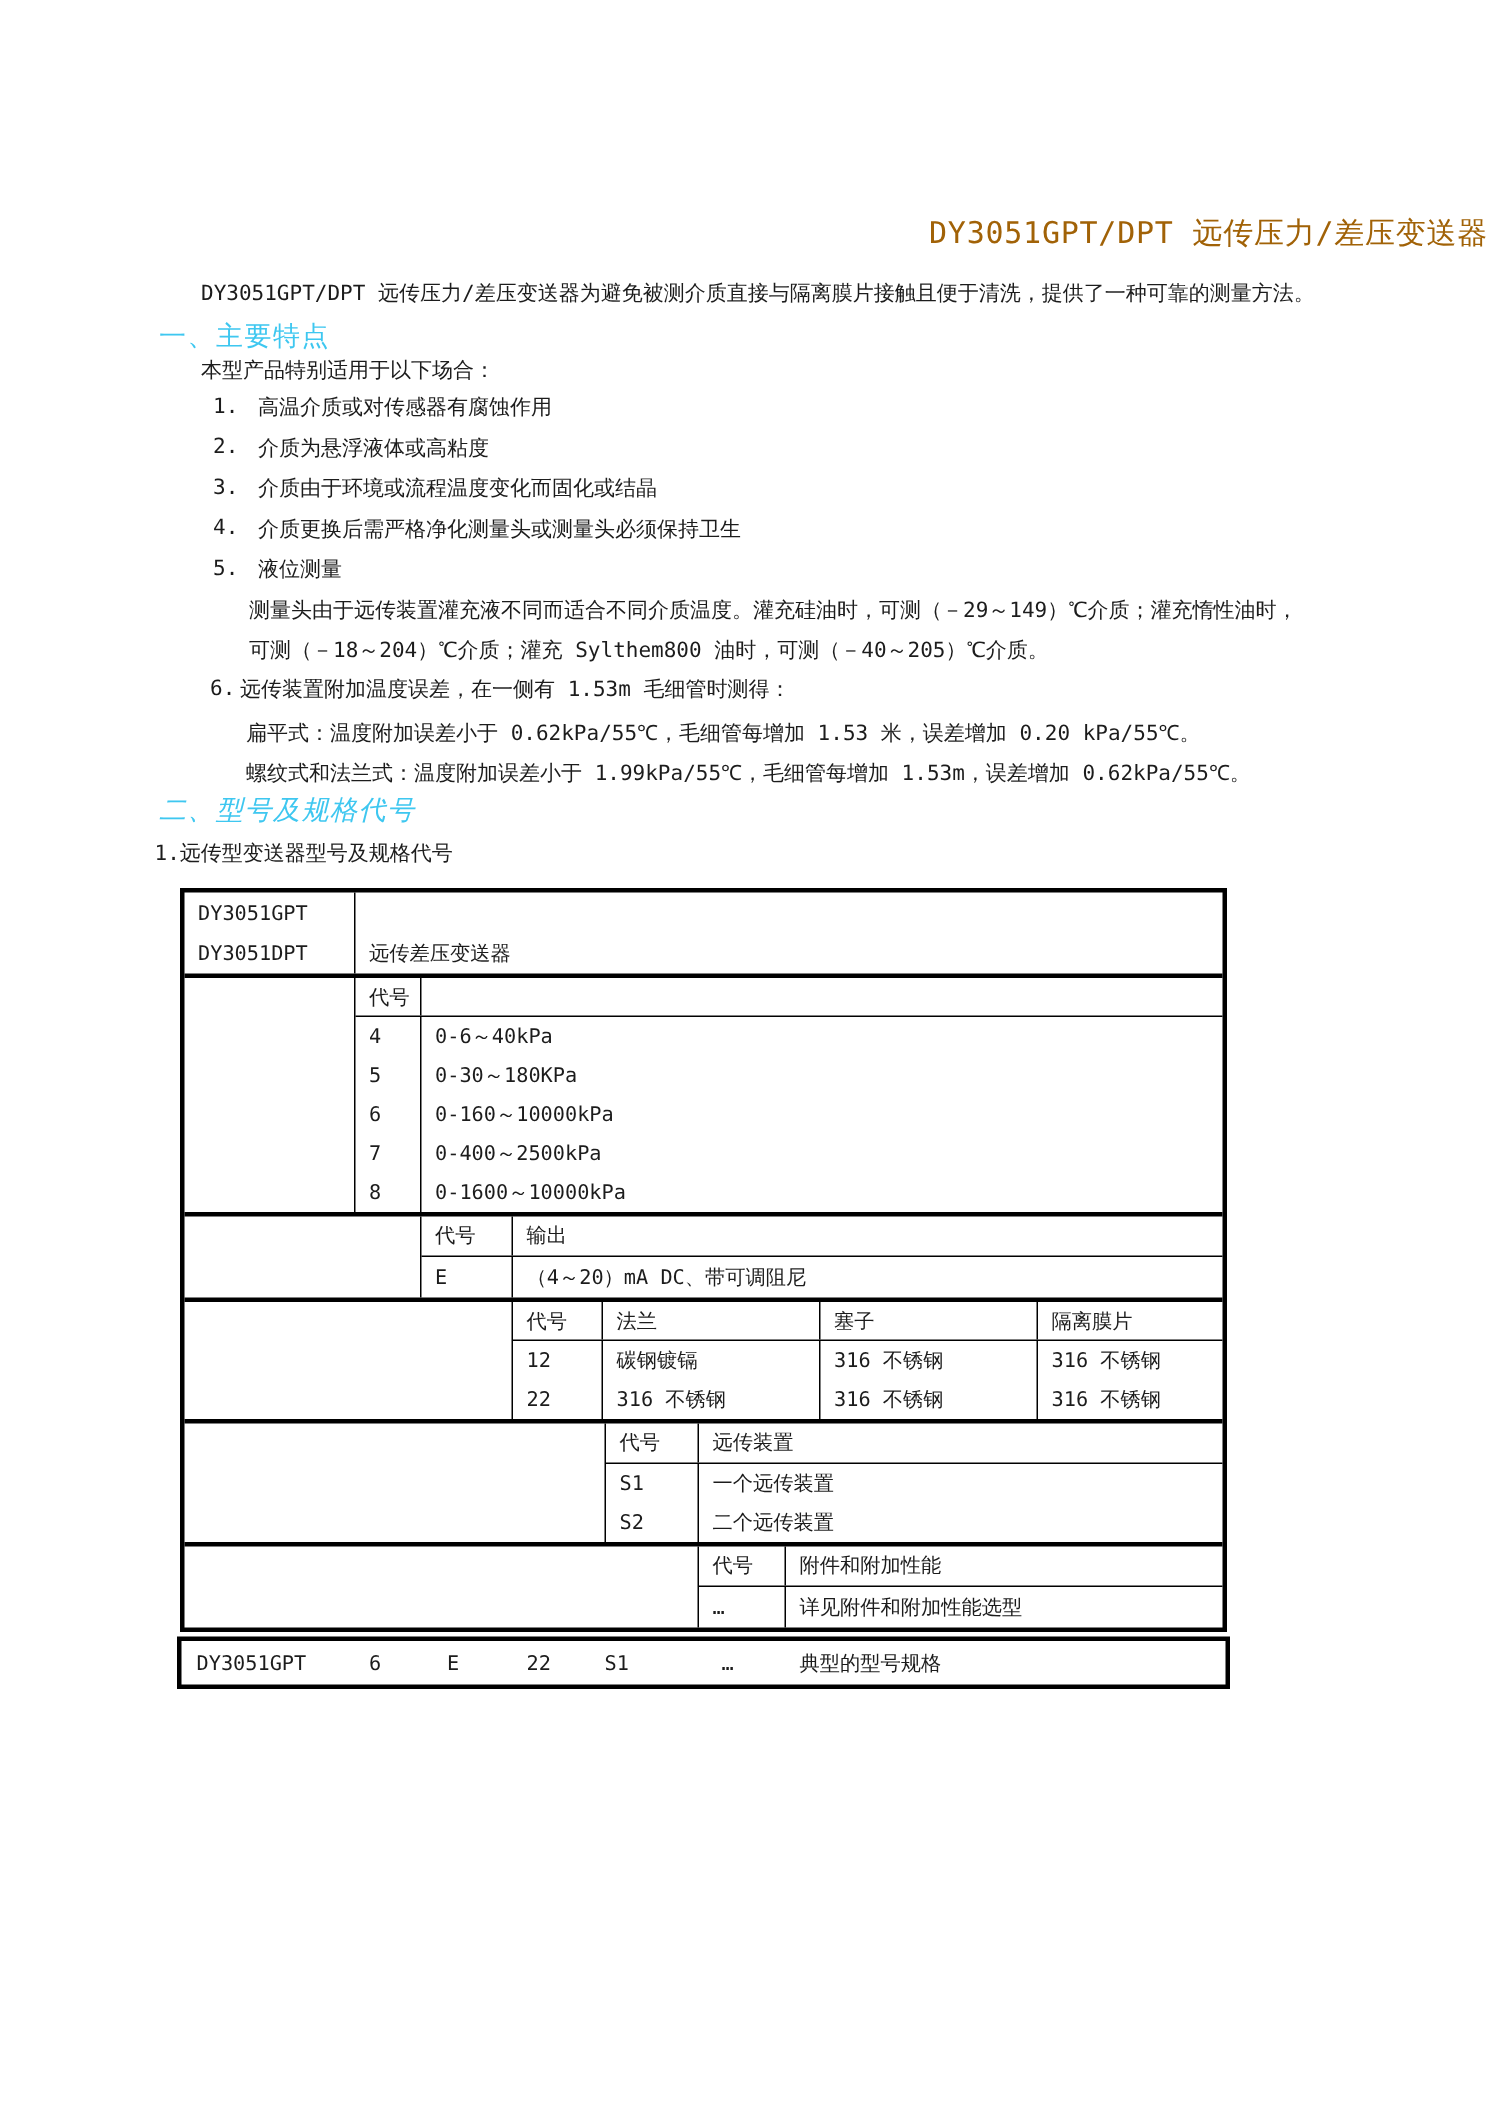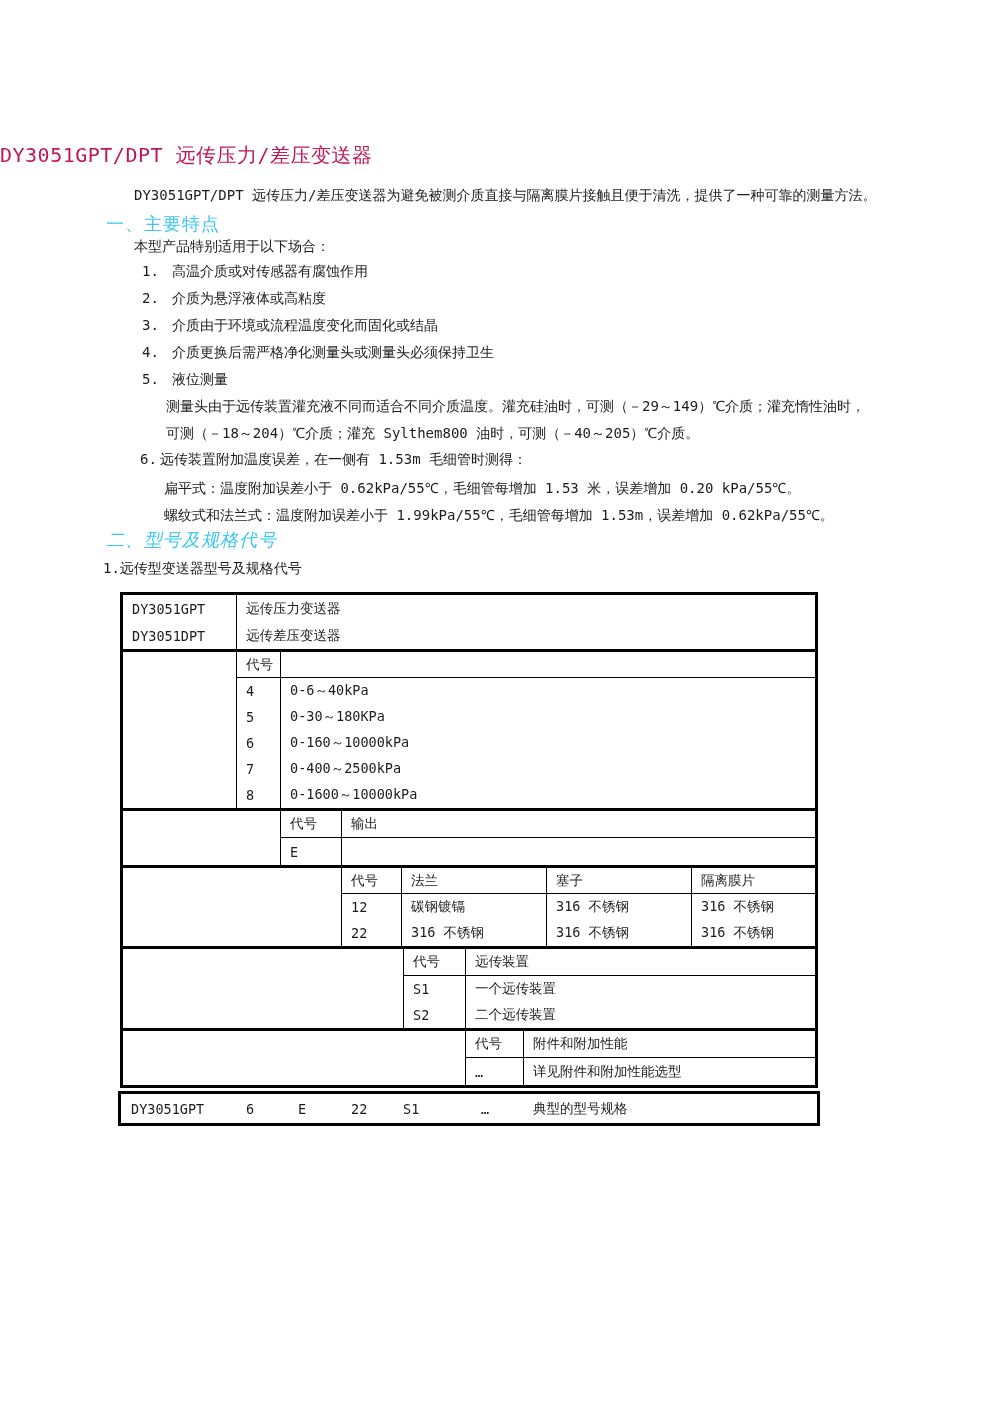"DY3051GPT/DPT 远传压力/差压变送器" .doc-title { color: #be185d -> #a16207; text-align: left -> right }
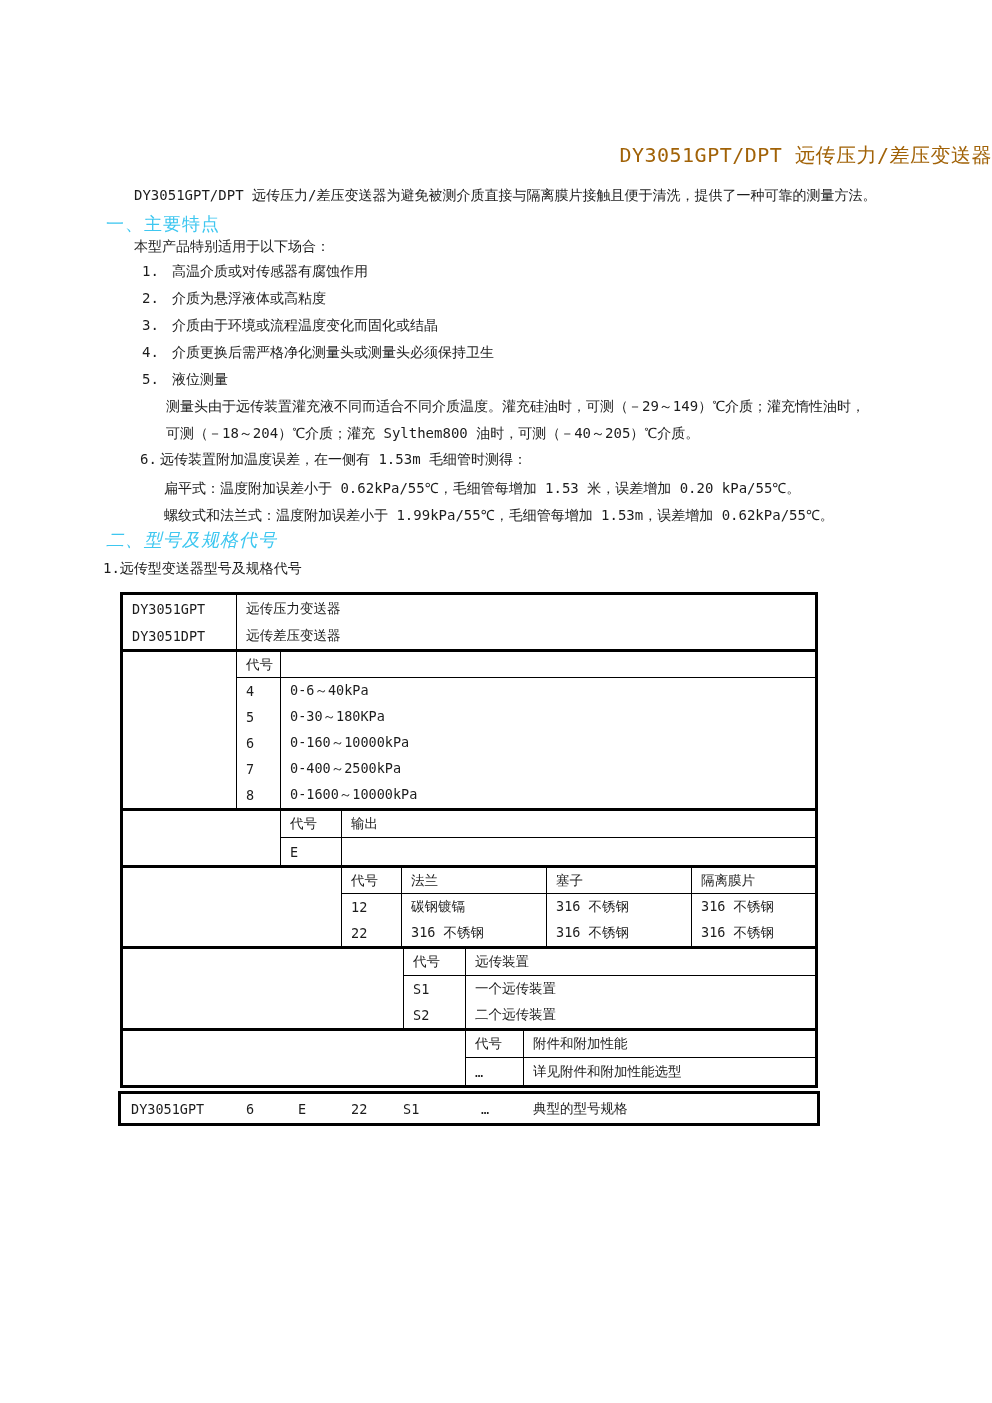"远传压力变送器" div.cell { html: <div>远传压力变送器</div> -> none }
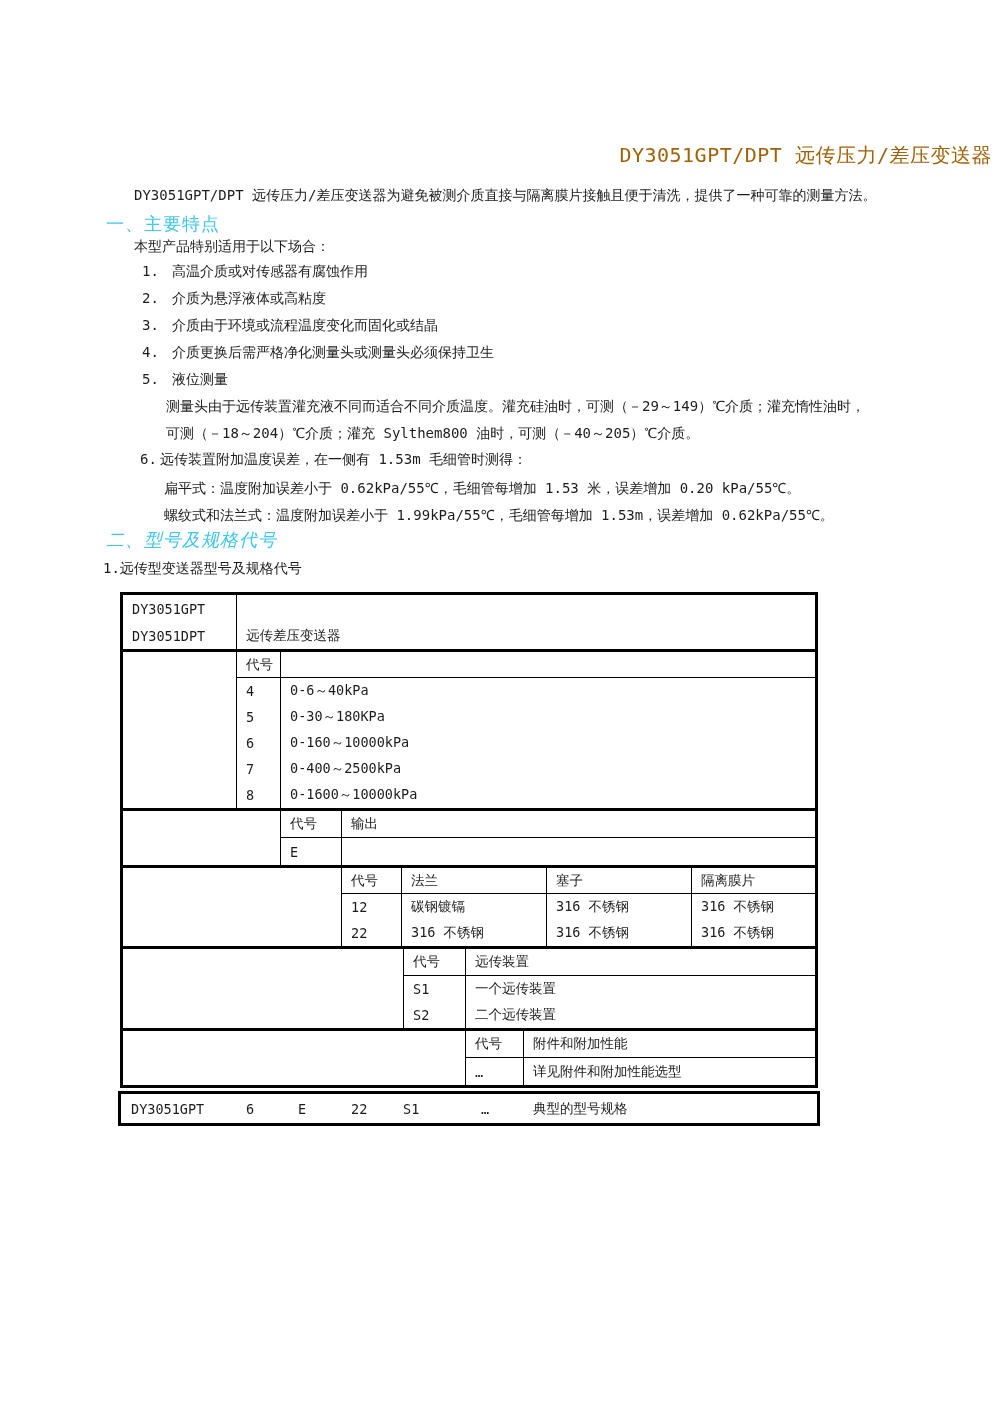"（4～20）mA DC、带可调阻尼" div.cell { html: none -> <div>（4～20）mA DC、带可调阻尼</div> }
